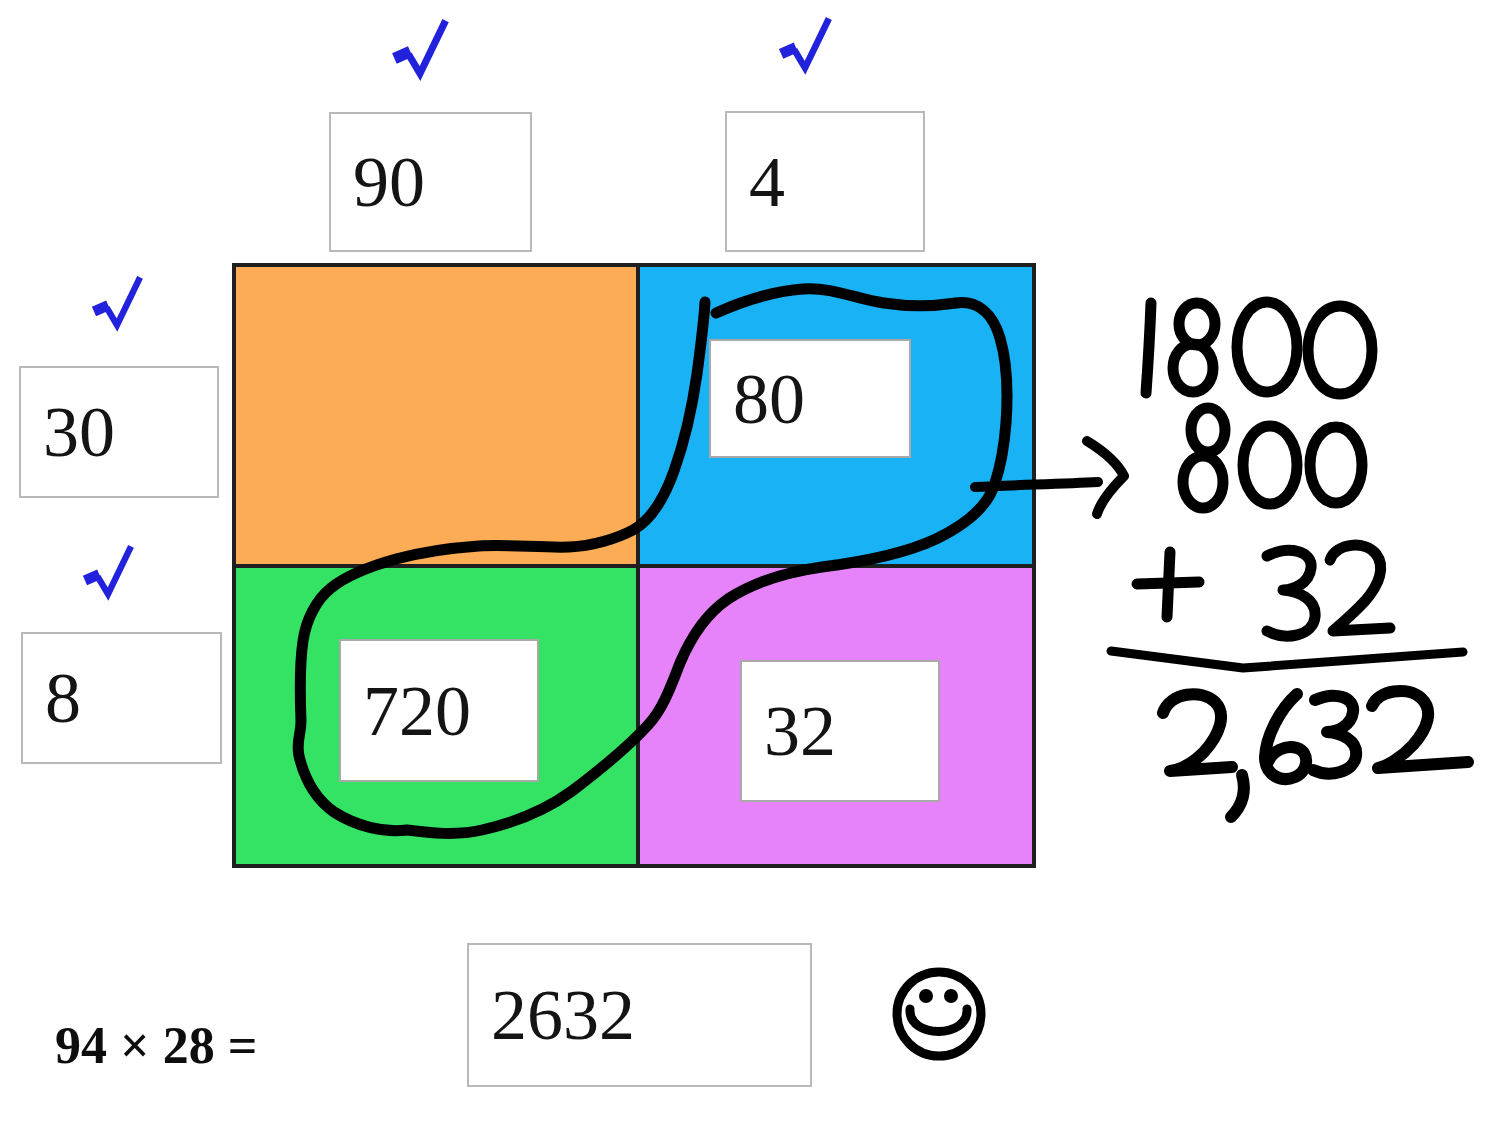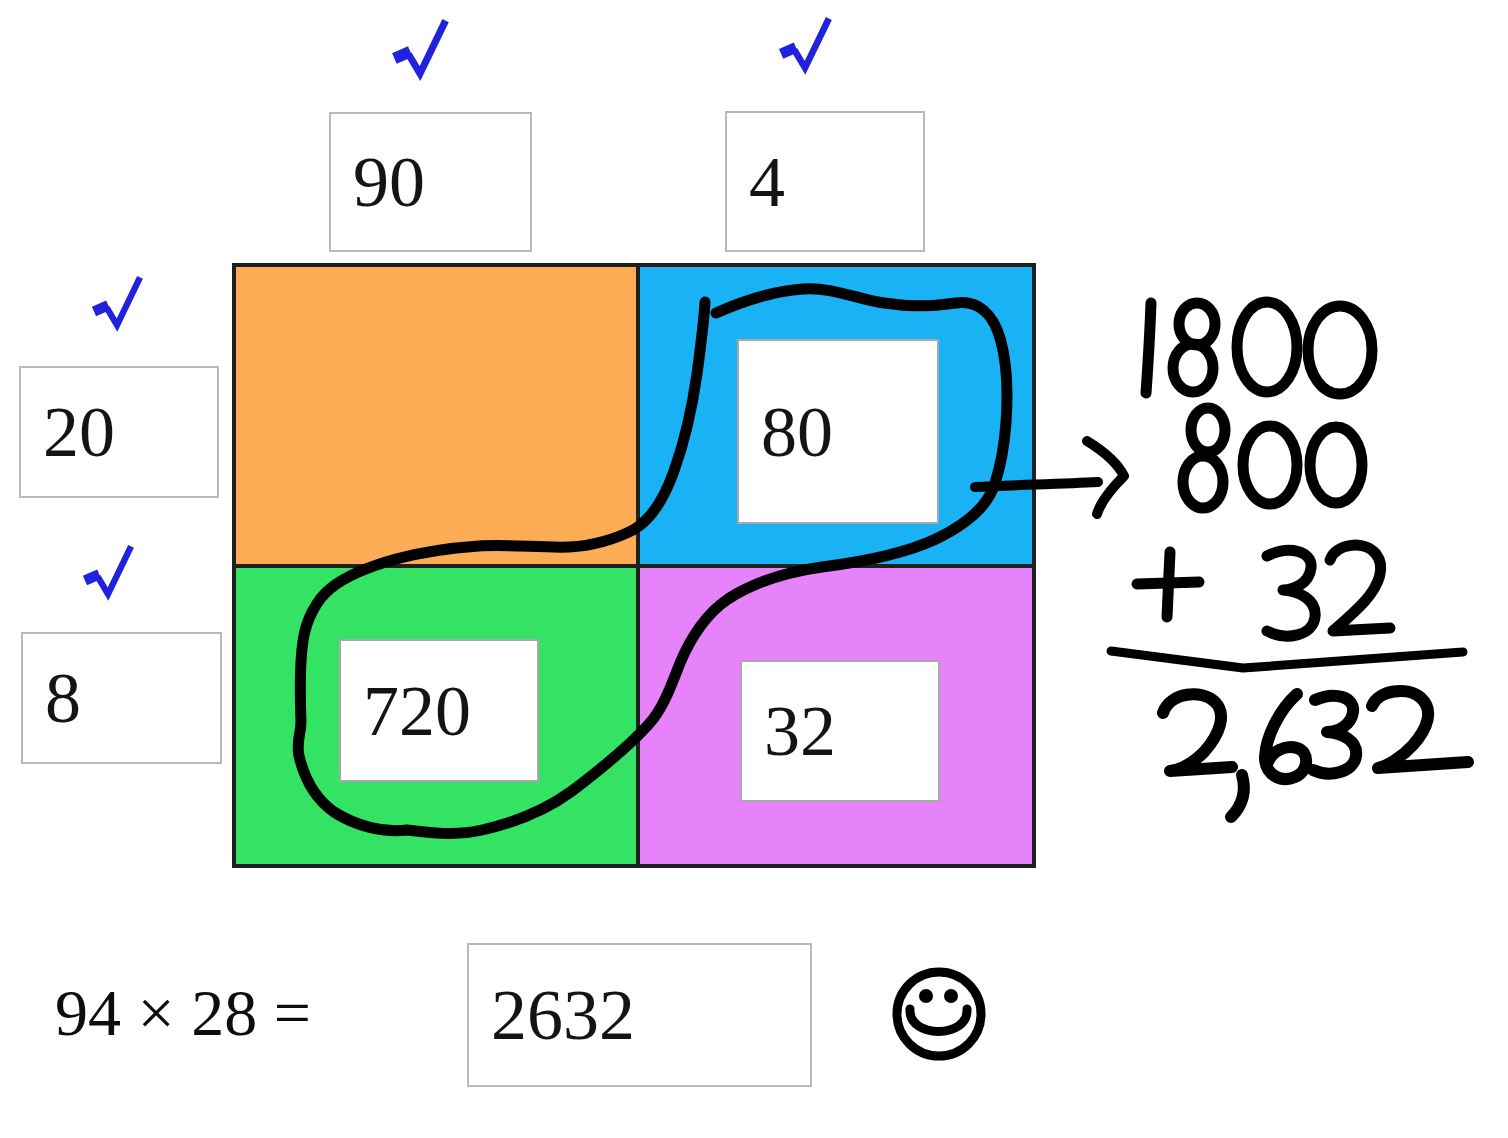"20" span { text: 20 -> 30 }
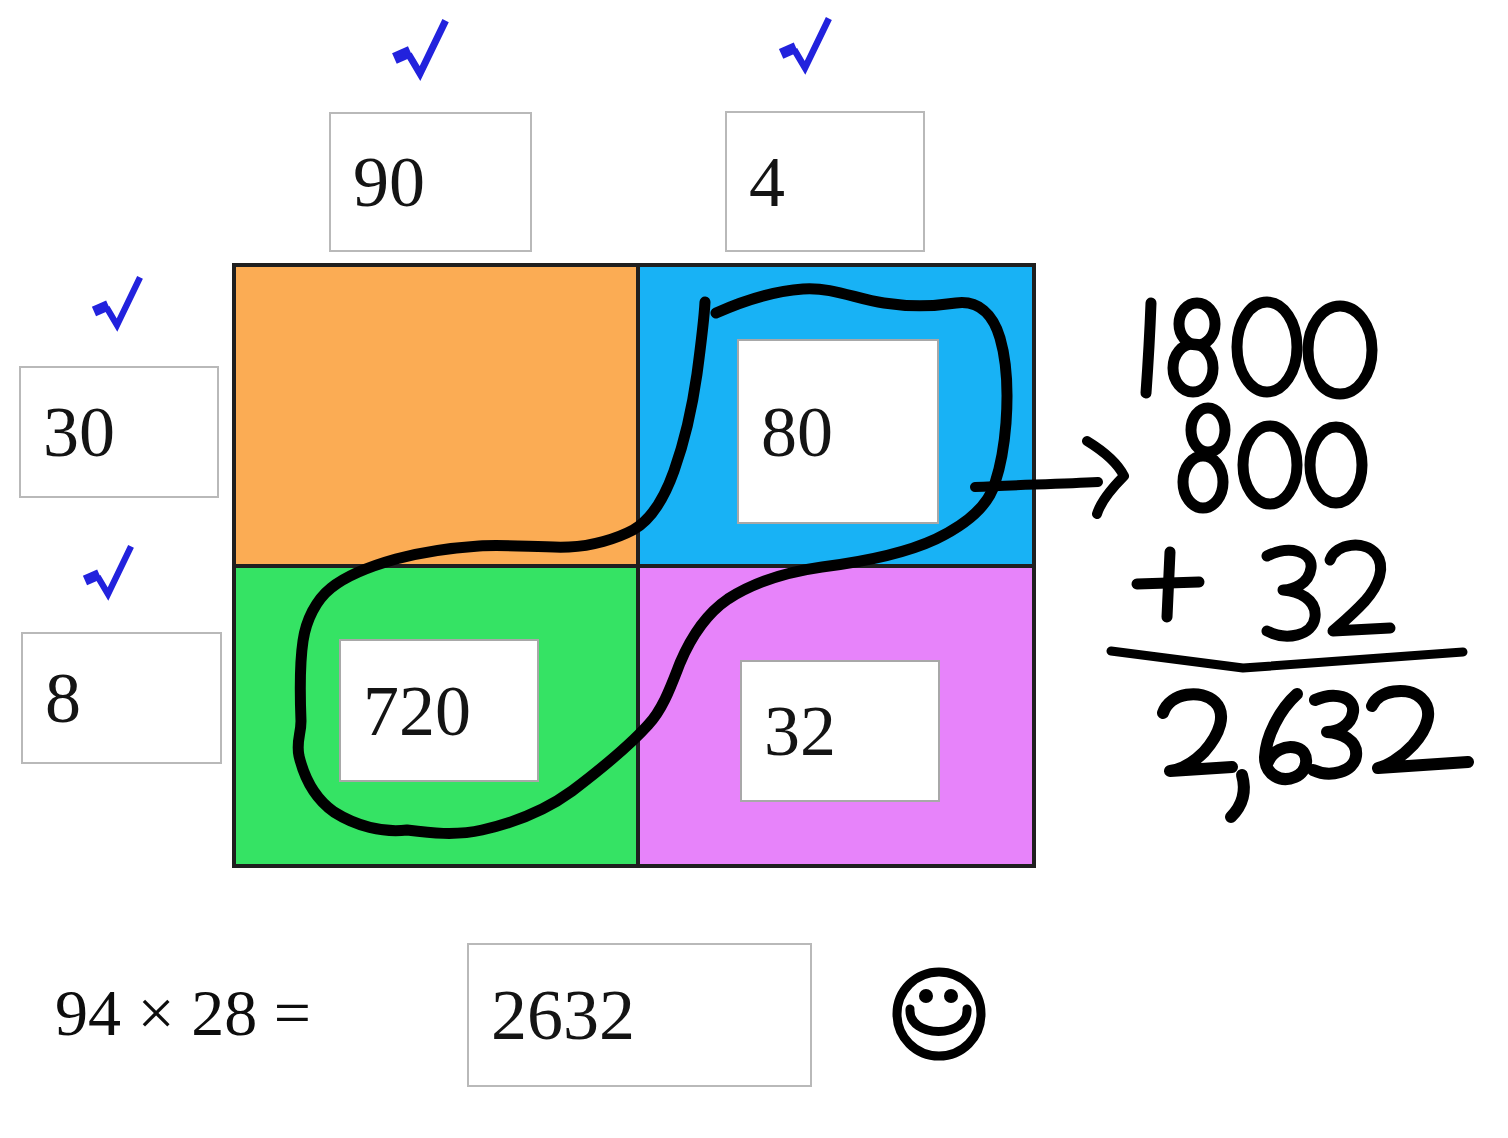"80" div.inbox { height: 185px -> 119px; left: 737px -> 709px }
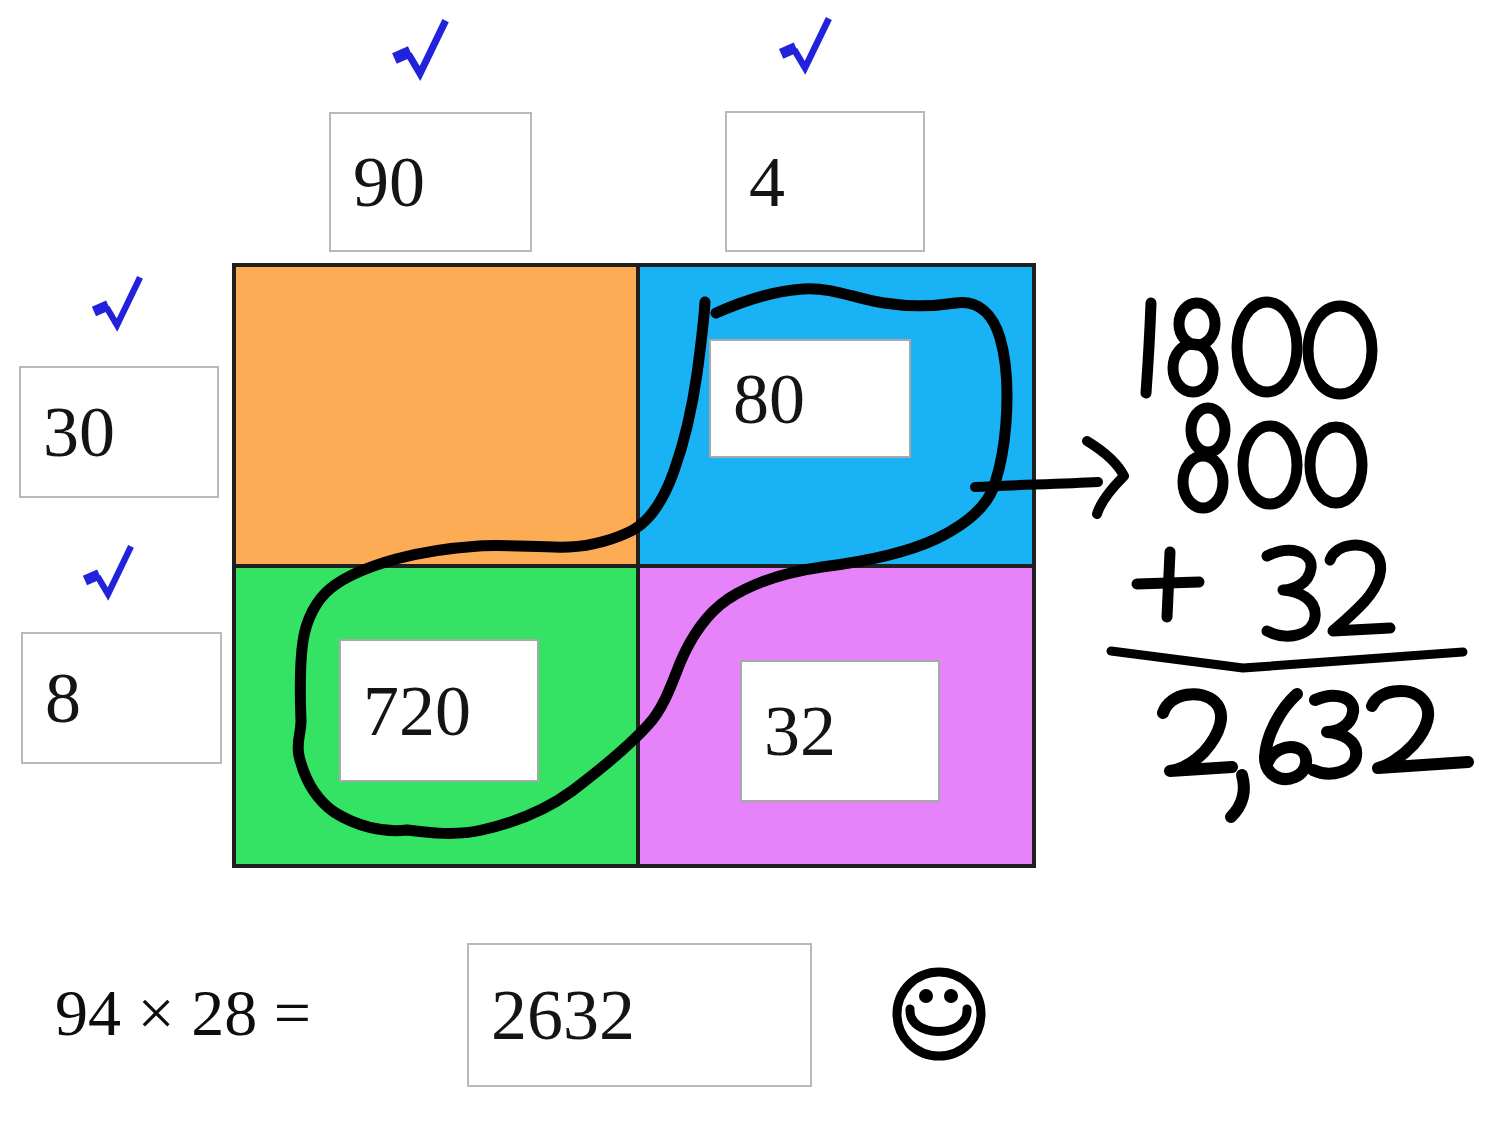"94 × 28 =" #equation { font-size: 66px -> 52px; font-weight: normal -> bold; top: 980px -> 1020px }
